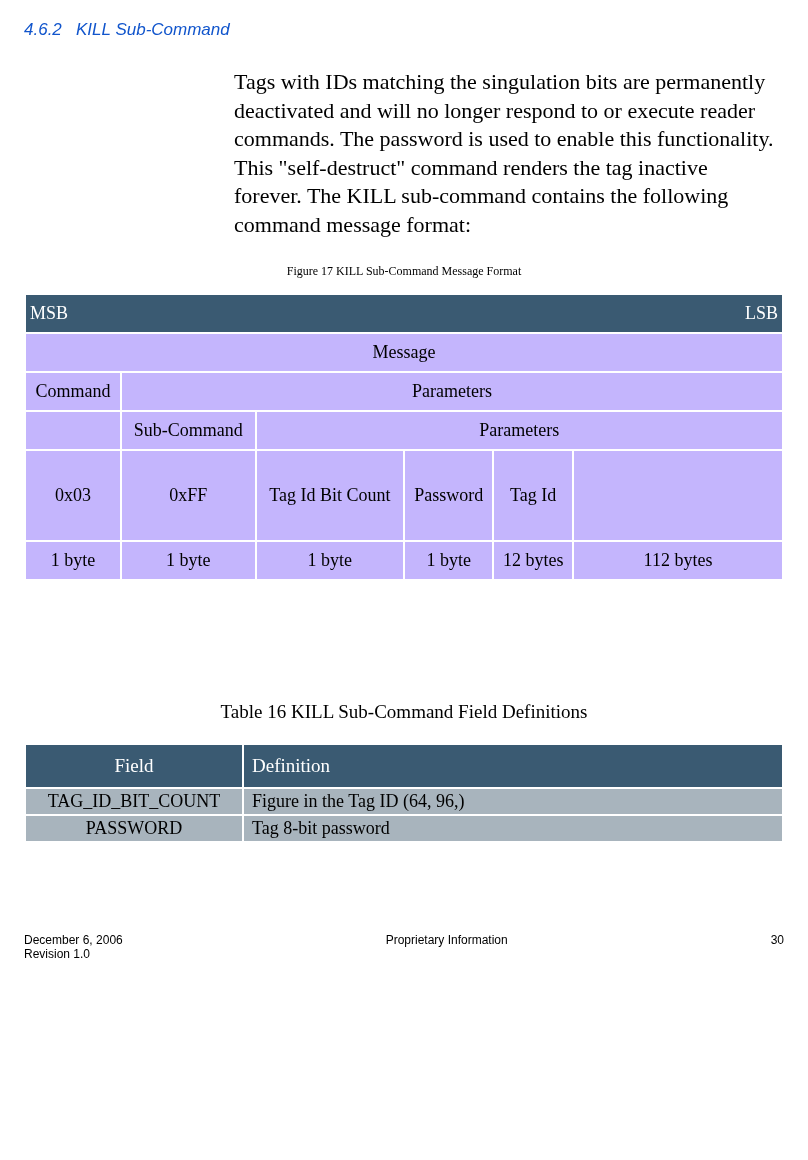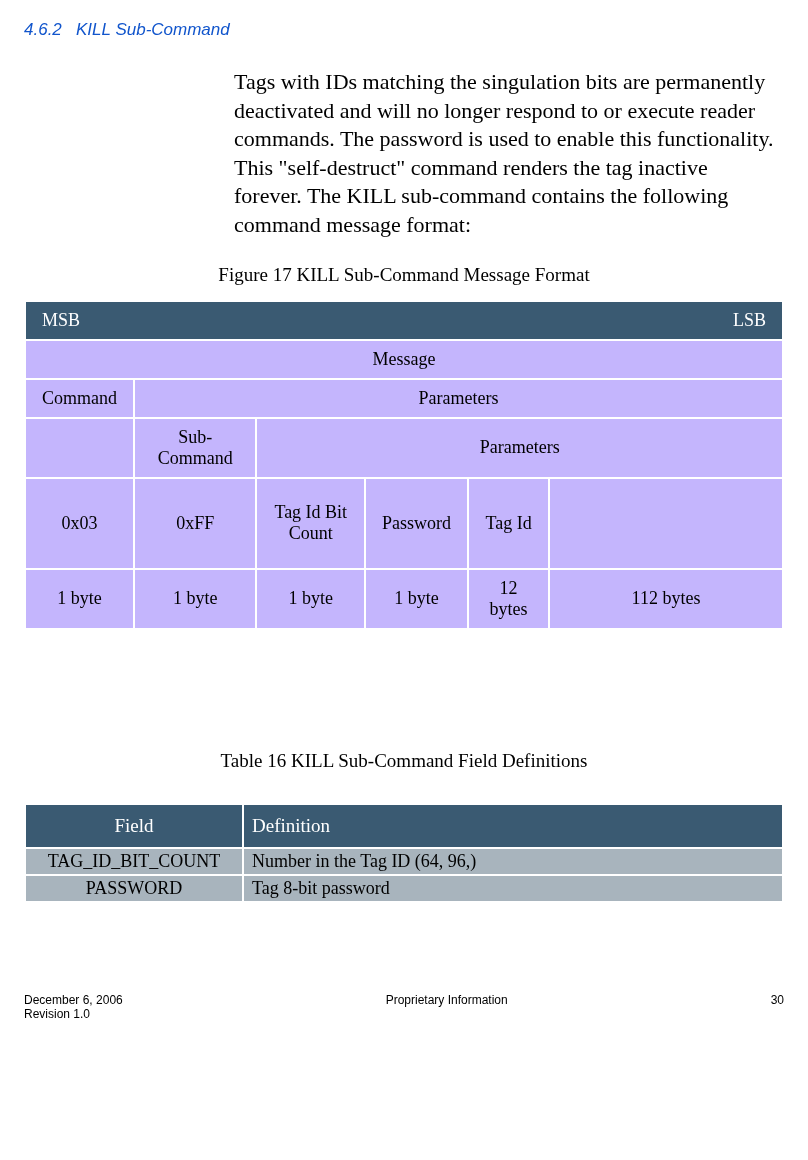"Figure 17 KILL Sub-Command Message" .figure-caption { font-size: 19px -> 12px }
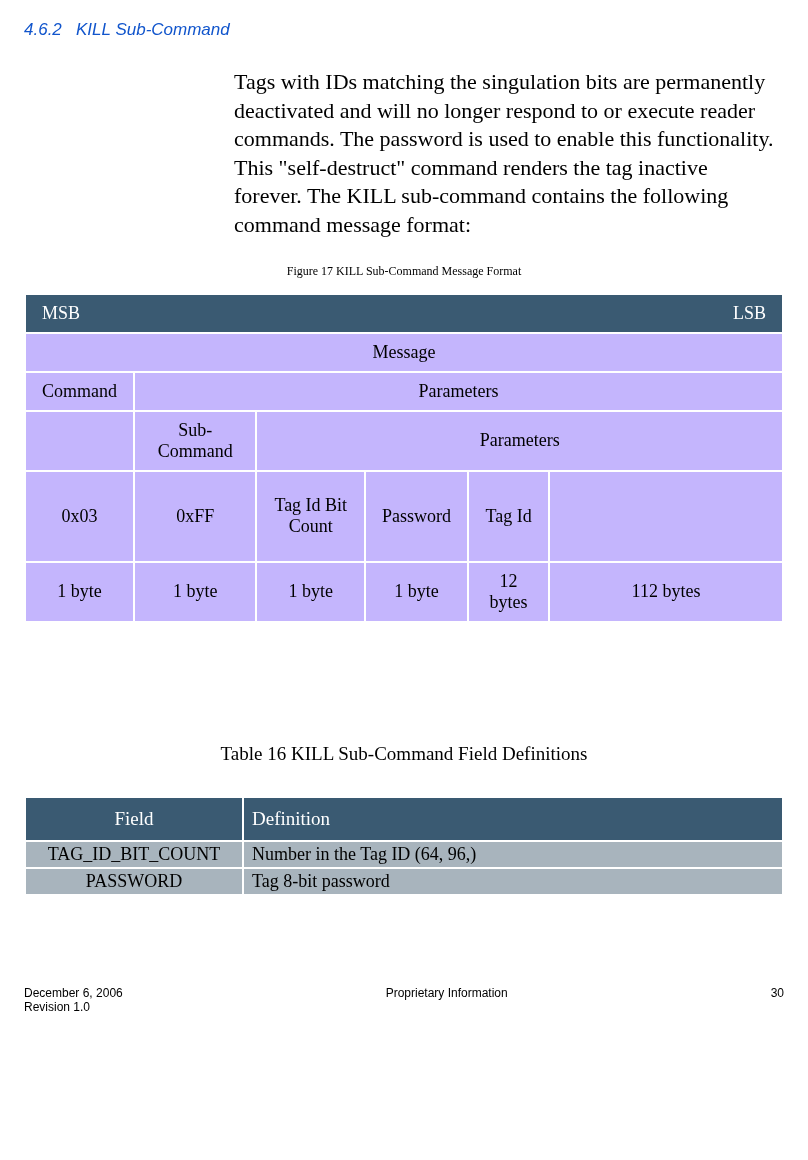"MSB" table.msg-table td, table.msg-table th { padding: 8px 16px -> 8px 4px }
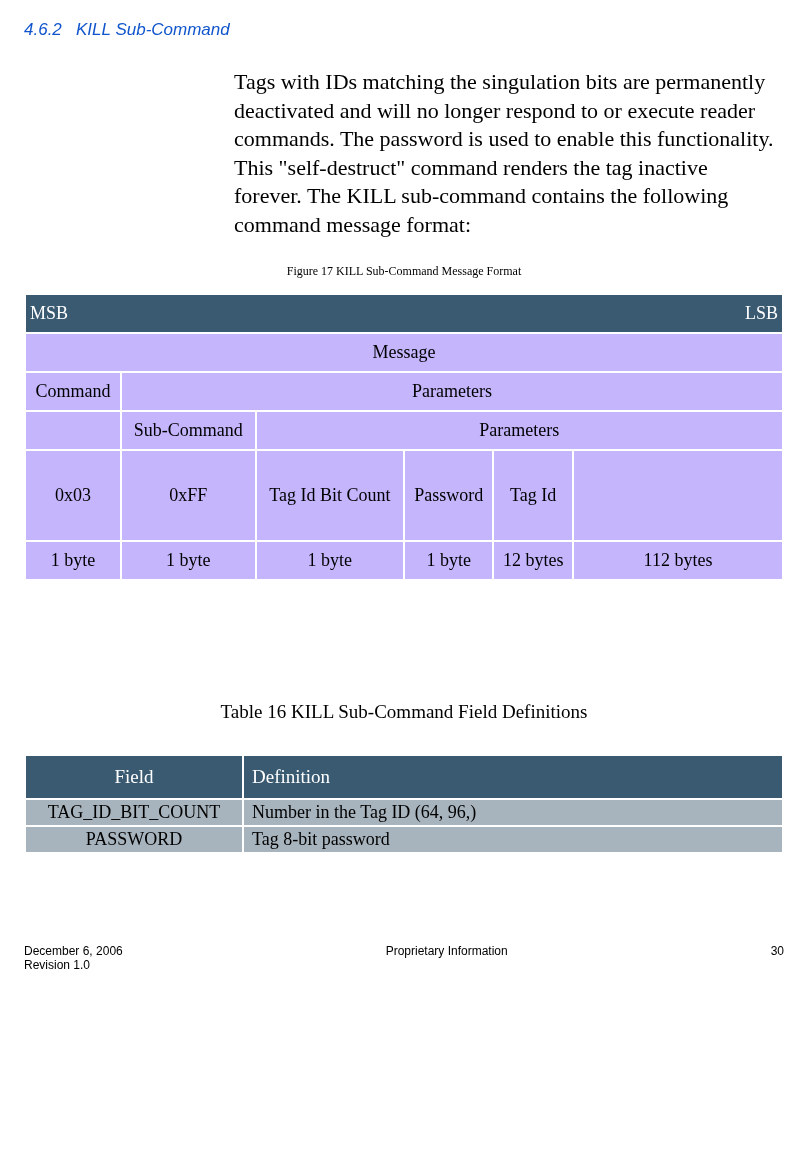"Table 16 KILL Sub-Command Field" .table-caption { margin: 0 auto 31px auto -> 0 auto 20px auto }
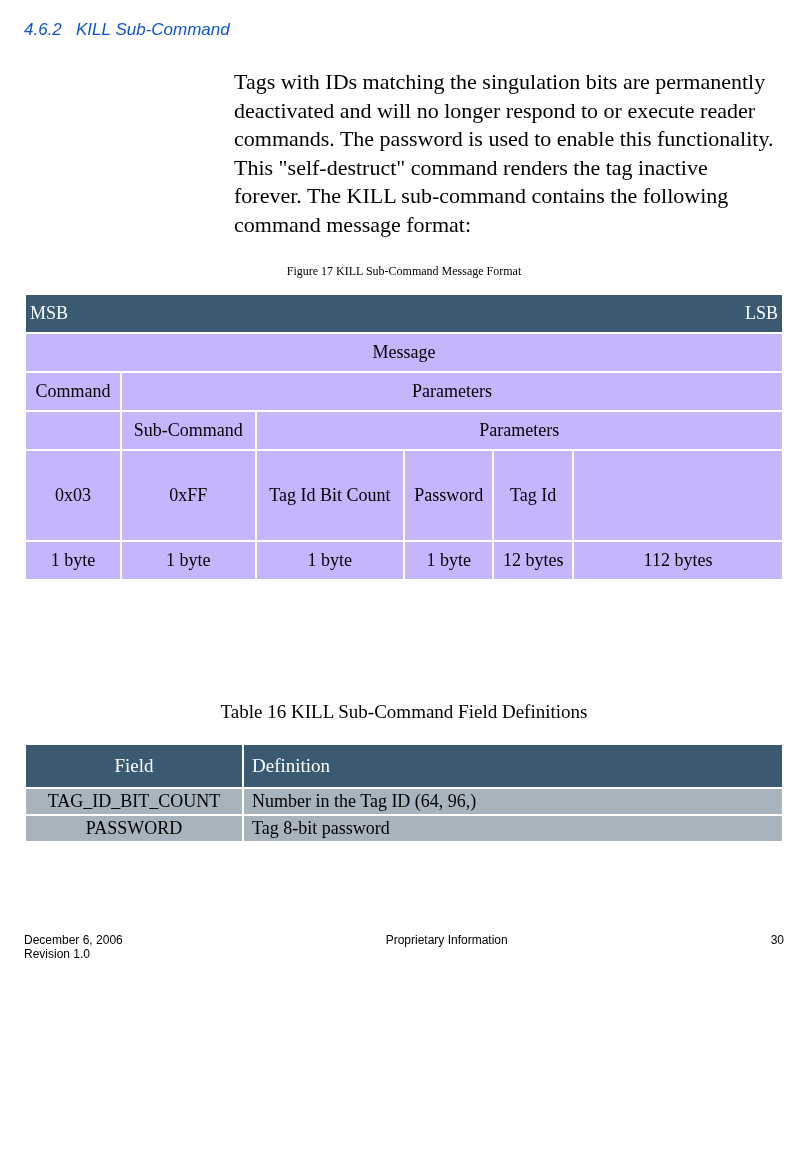"Number in the Tag ID" td.definition { text: Number -> Figure }
